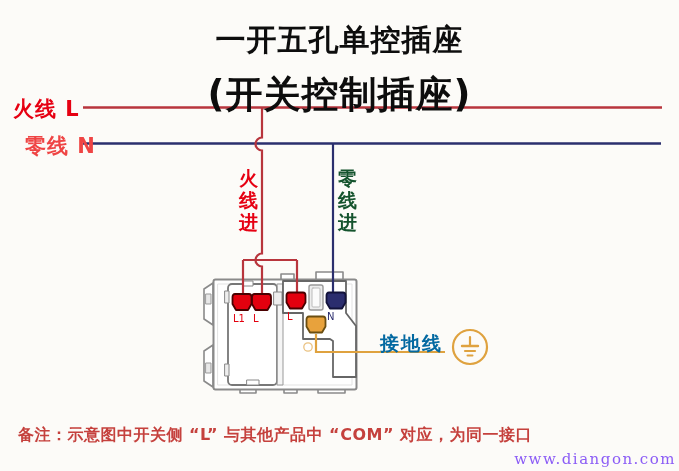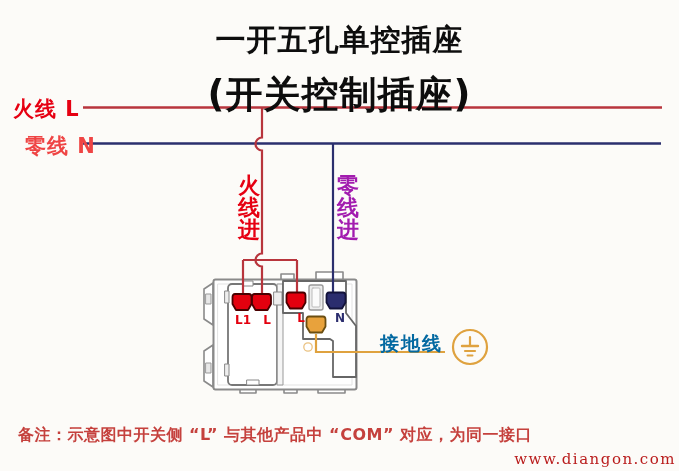"火线进" .v-label { font-size: 22px -> 19px; margin-top: 8px -> none }
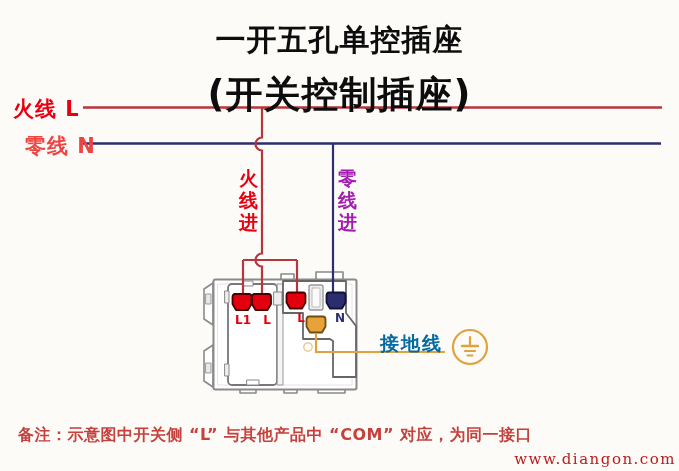"零线进" .neutral-in { color: #a21caf -> #14532d }
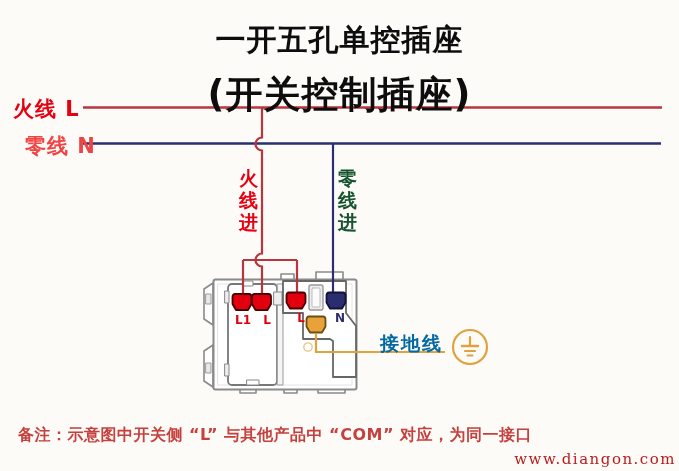"L1" .t-label { font-size: 12px -> 10px; font-weight: bold -> normal; text-align: right -> left }
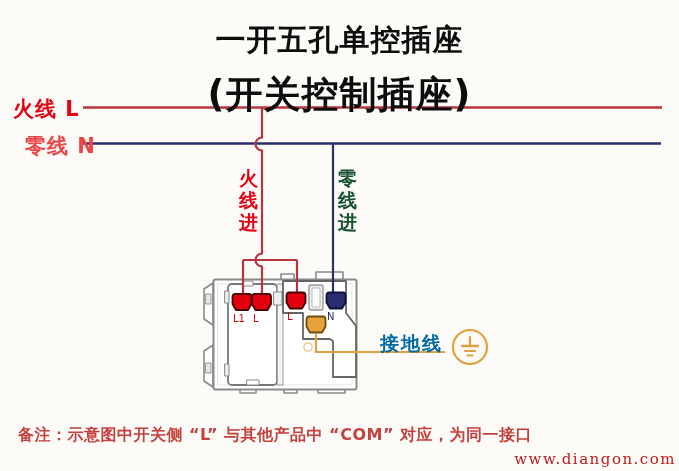"www.diangon.com" .watermark { color: #b91c1c -> #8b5cf6 }
